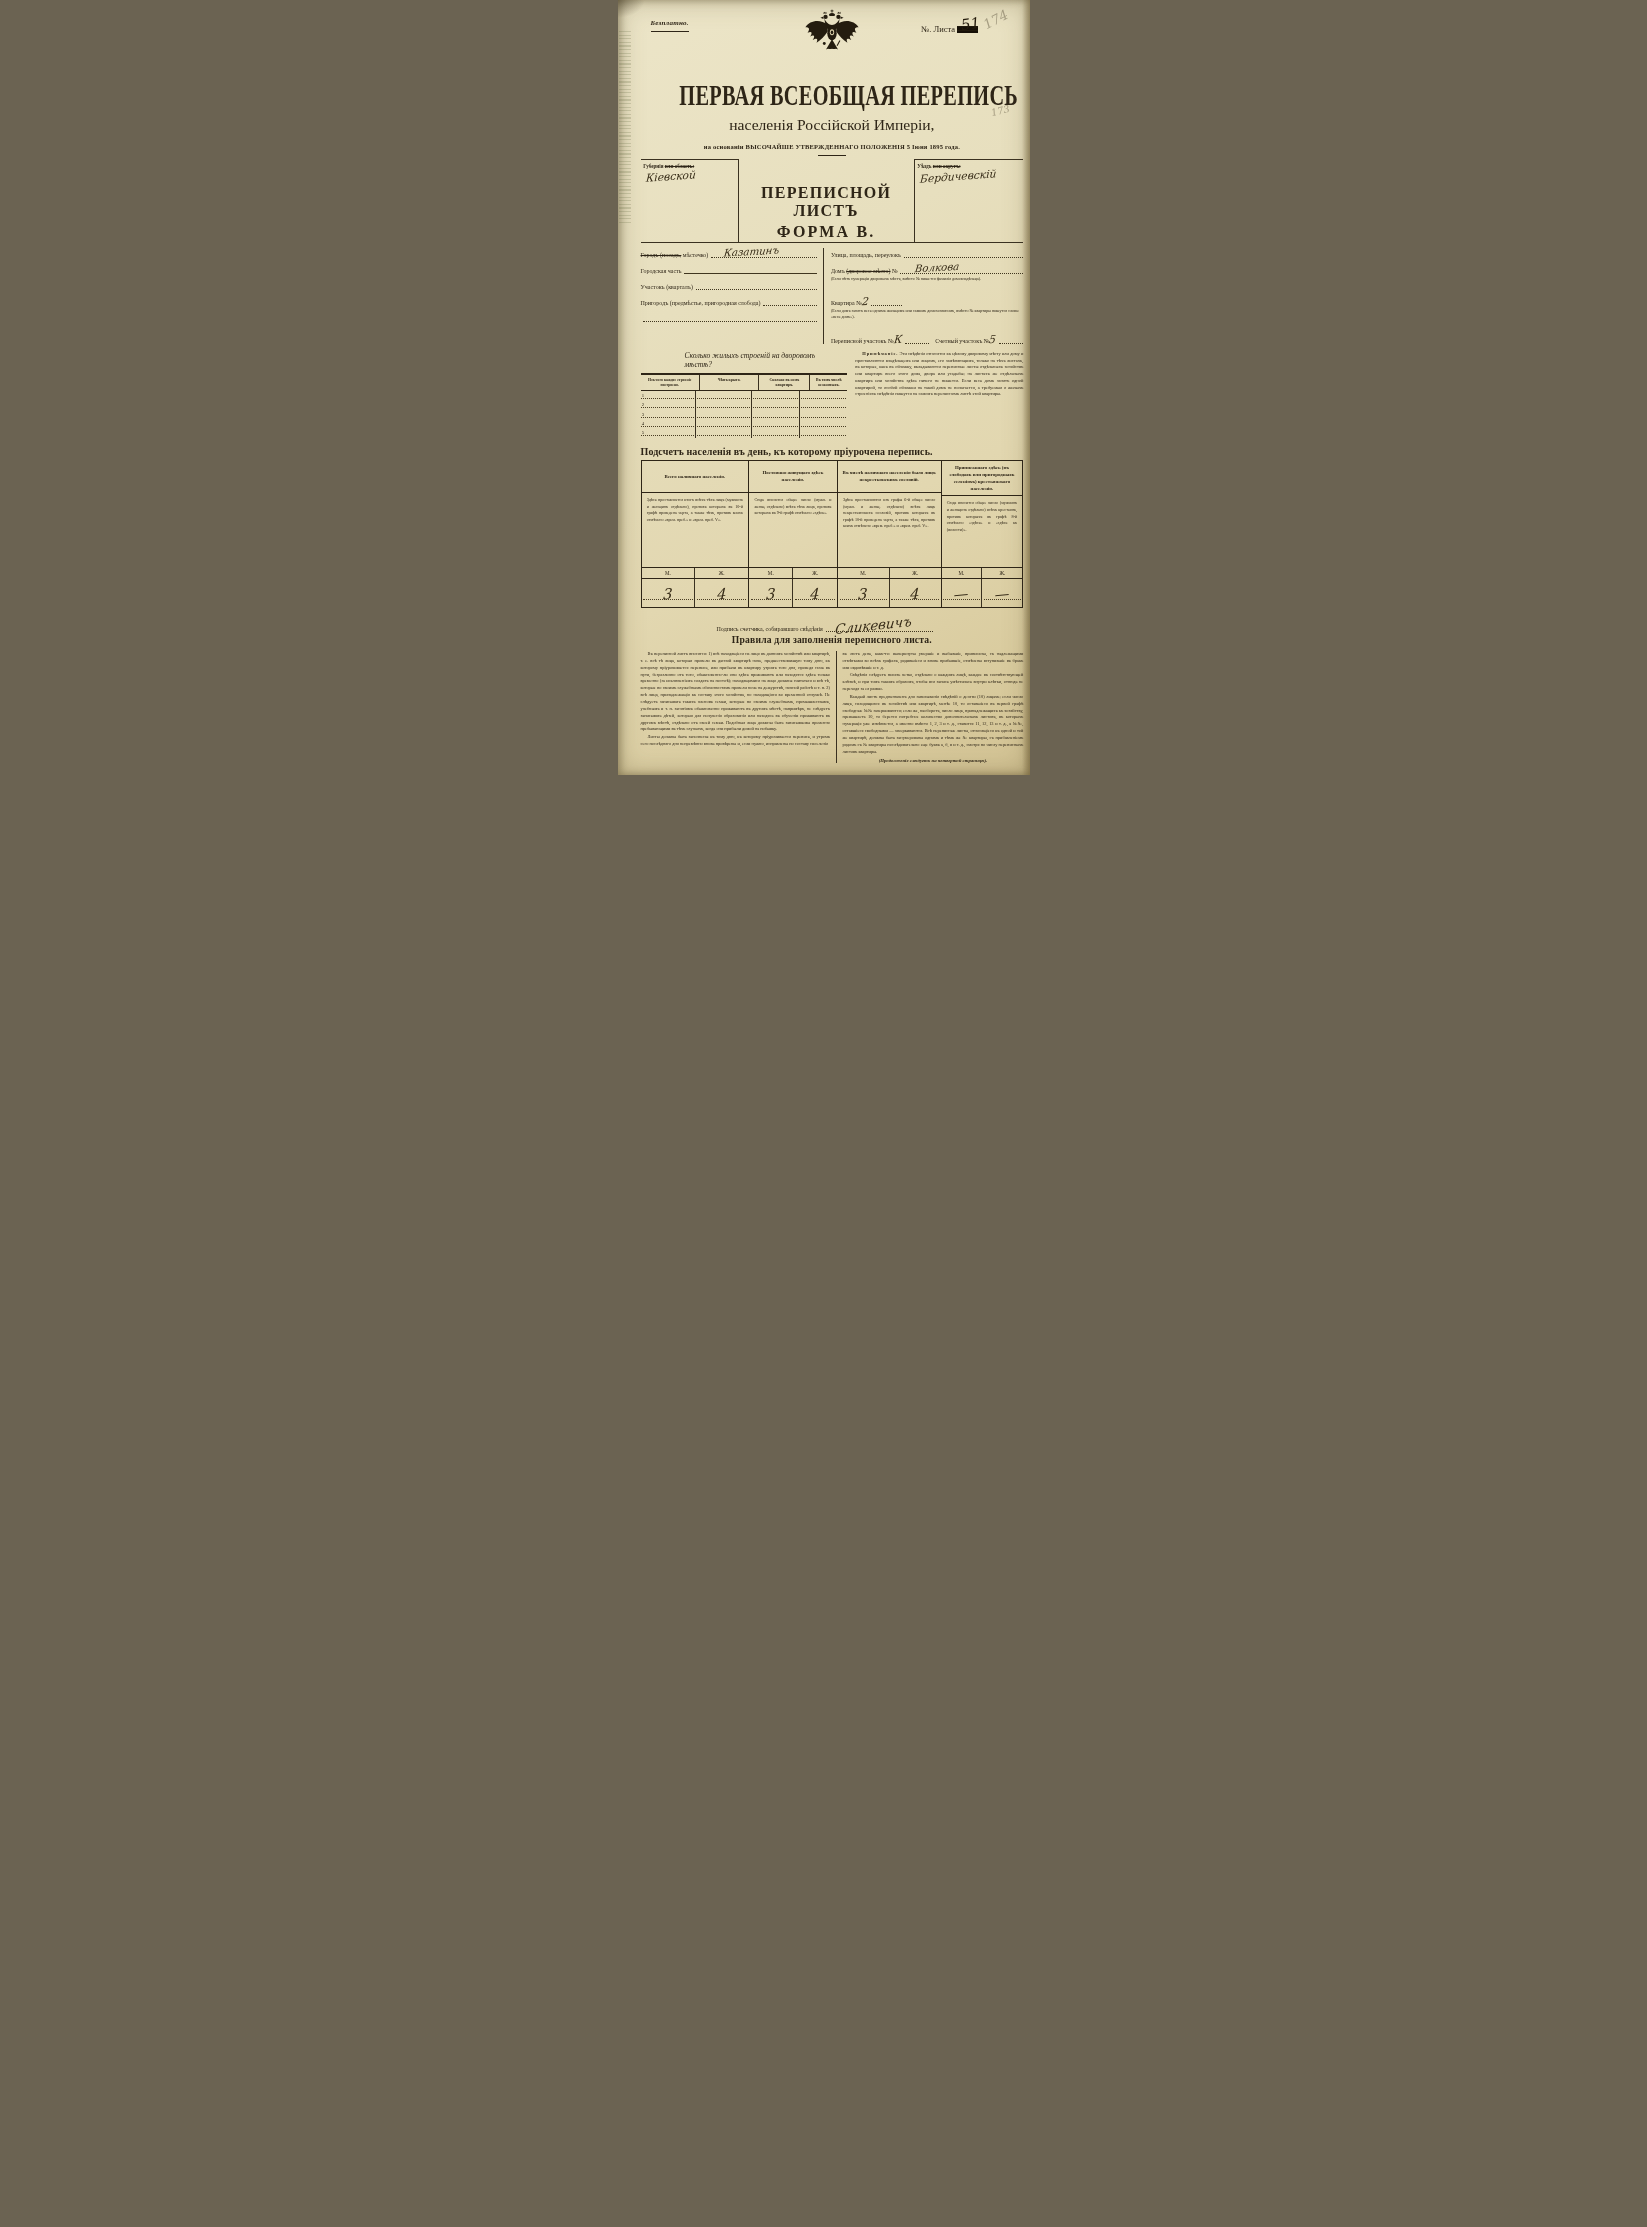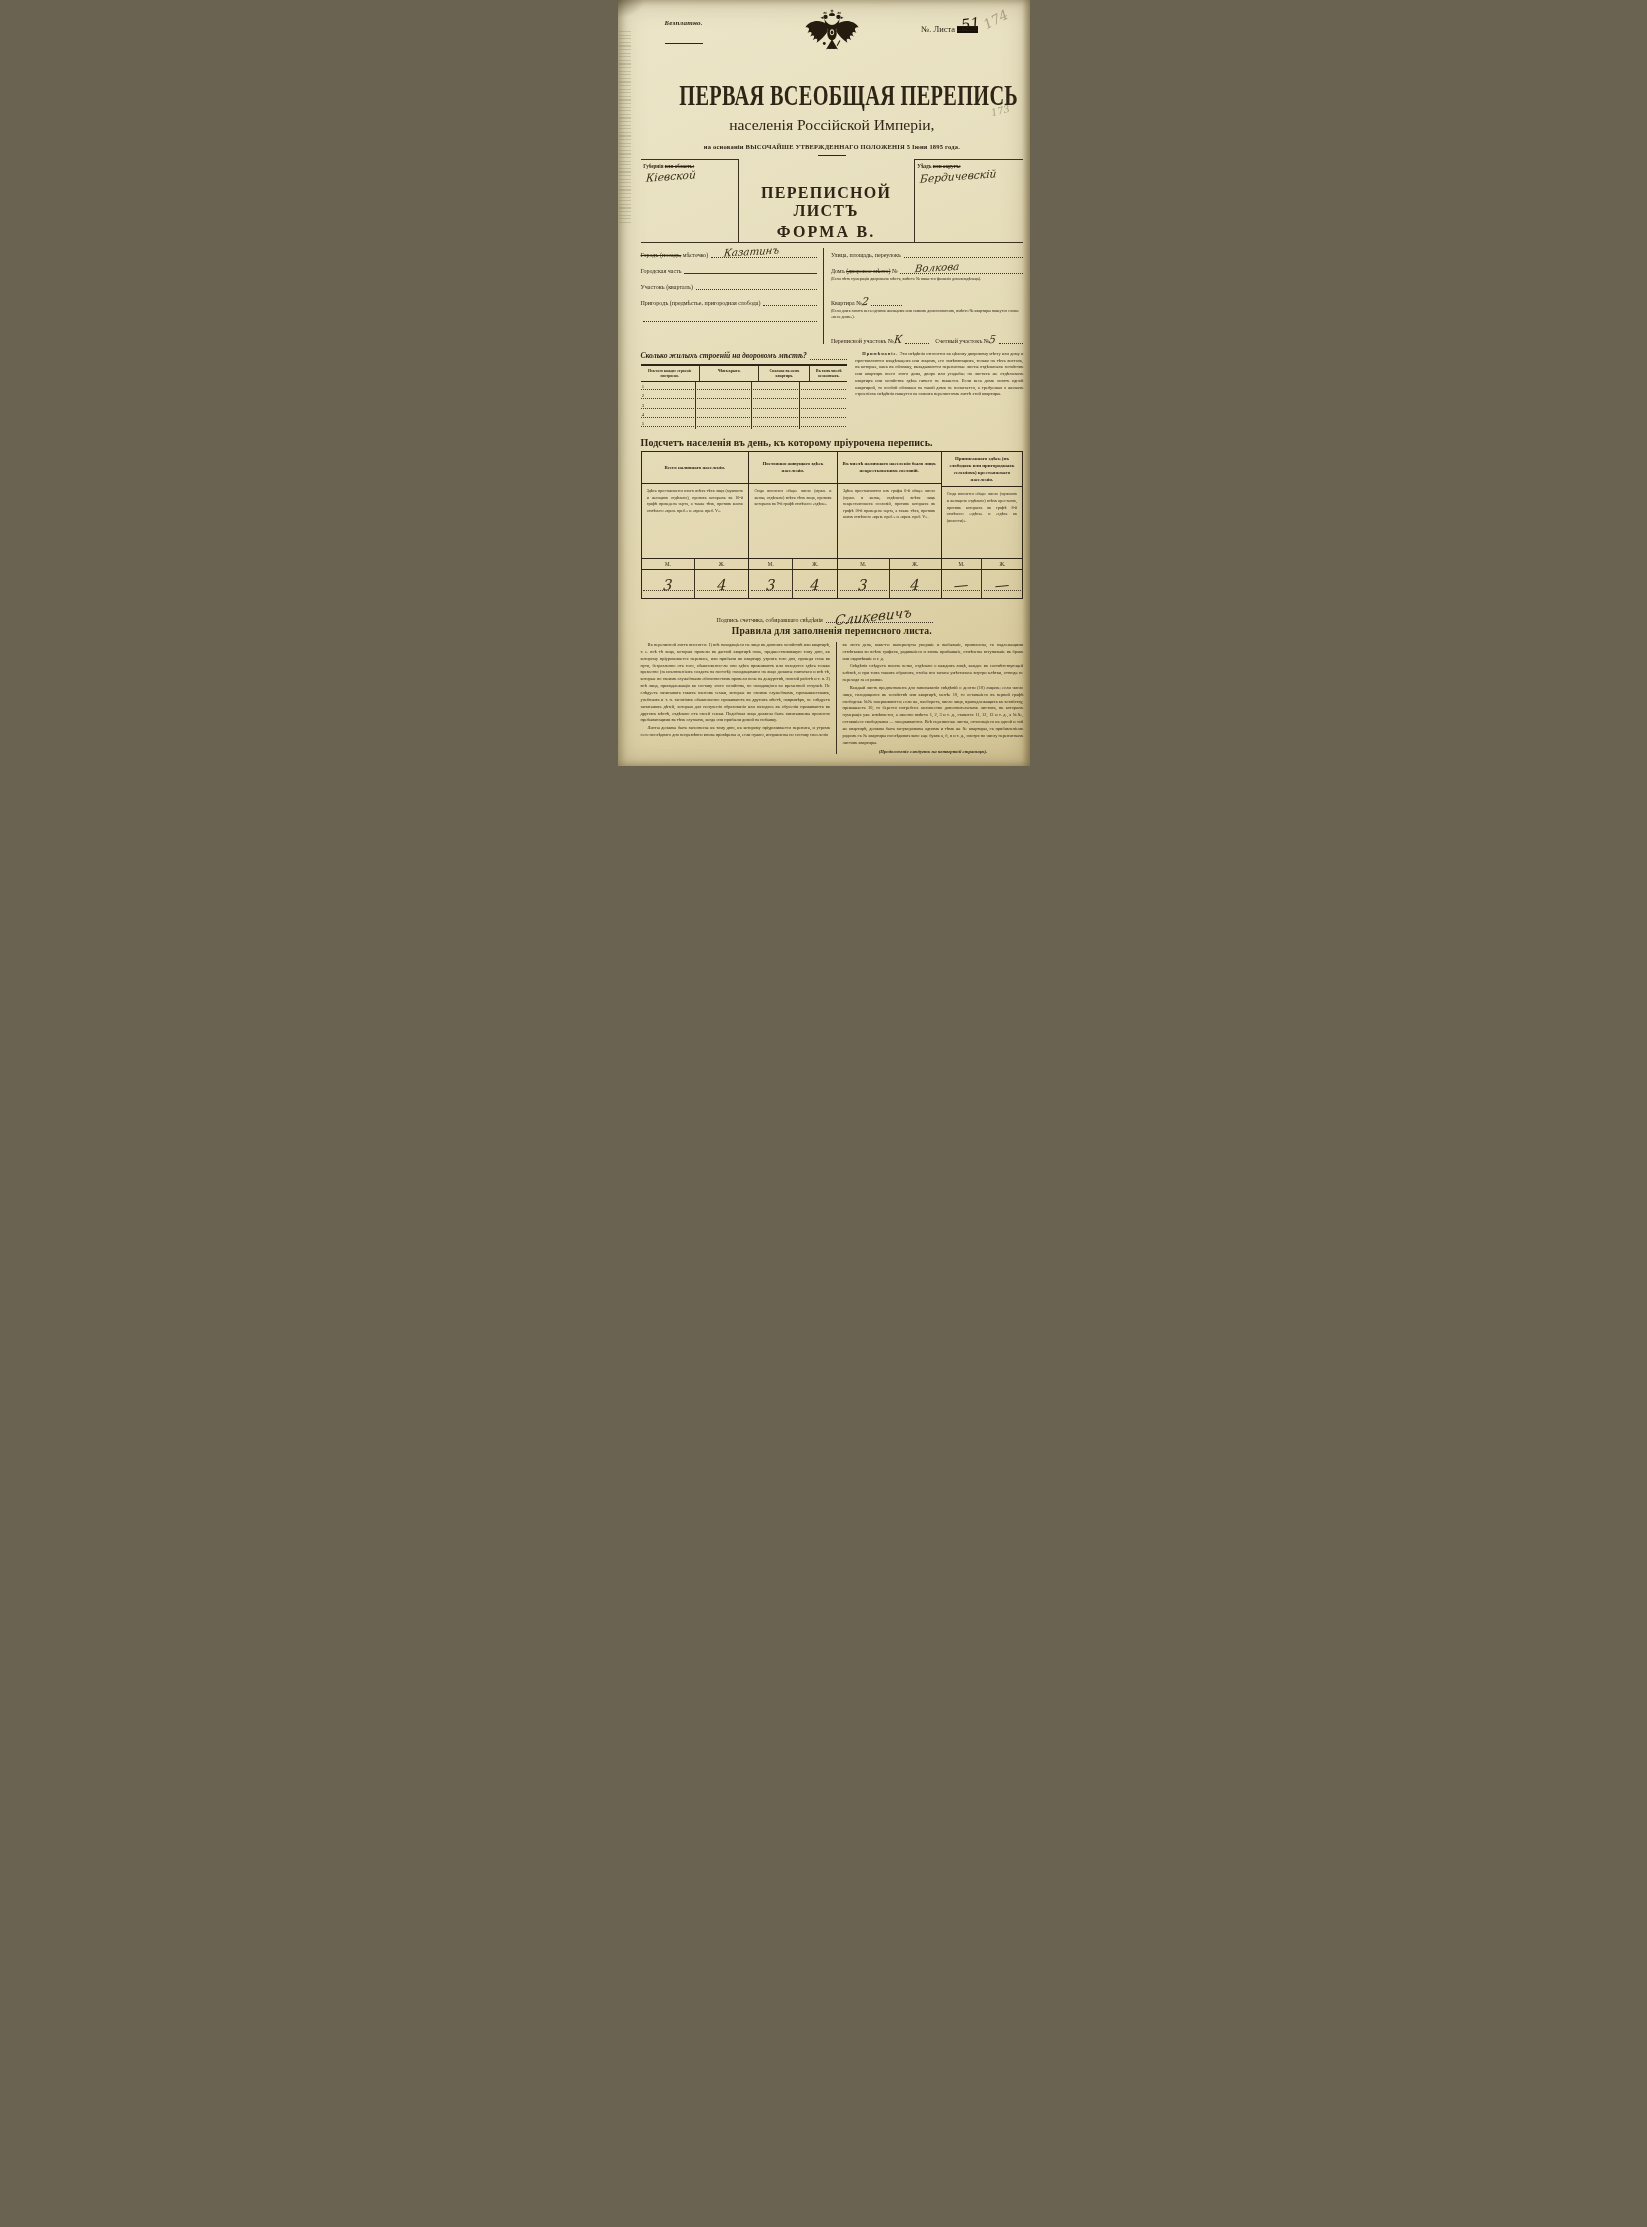"Безплатно." .free { left: 24px -> 10px; padding-bottom: 16px -> 4px }
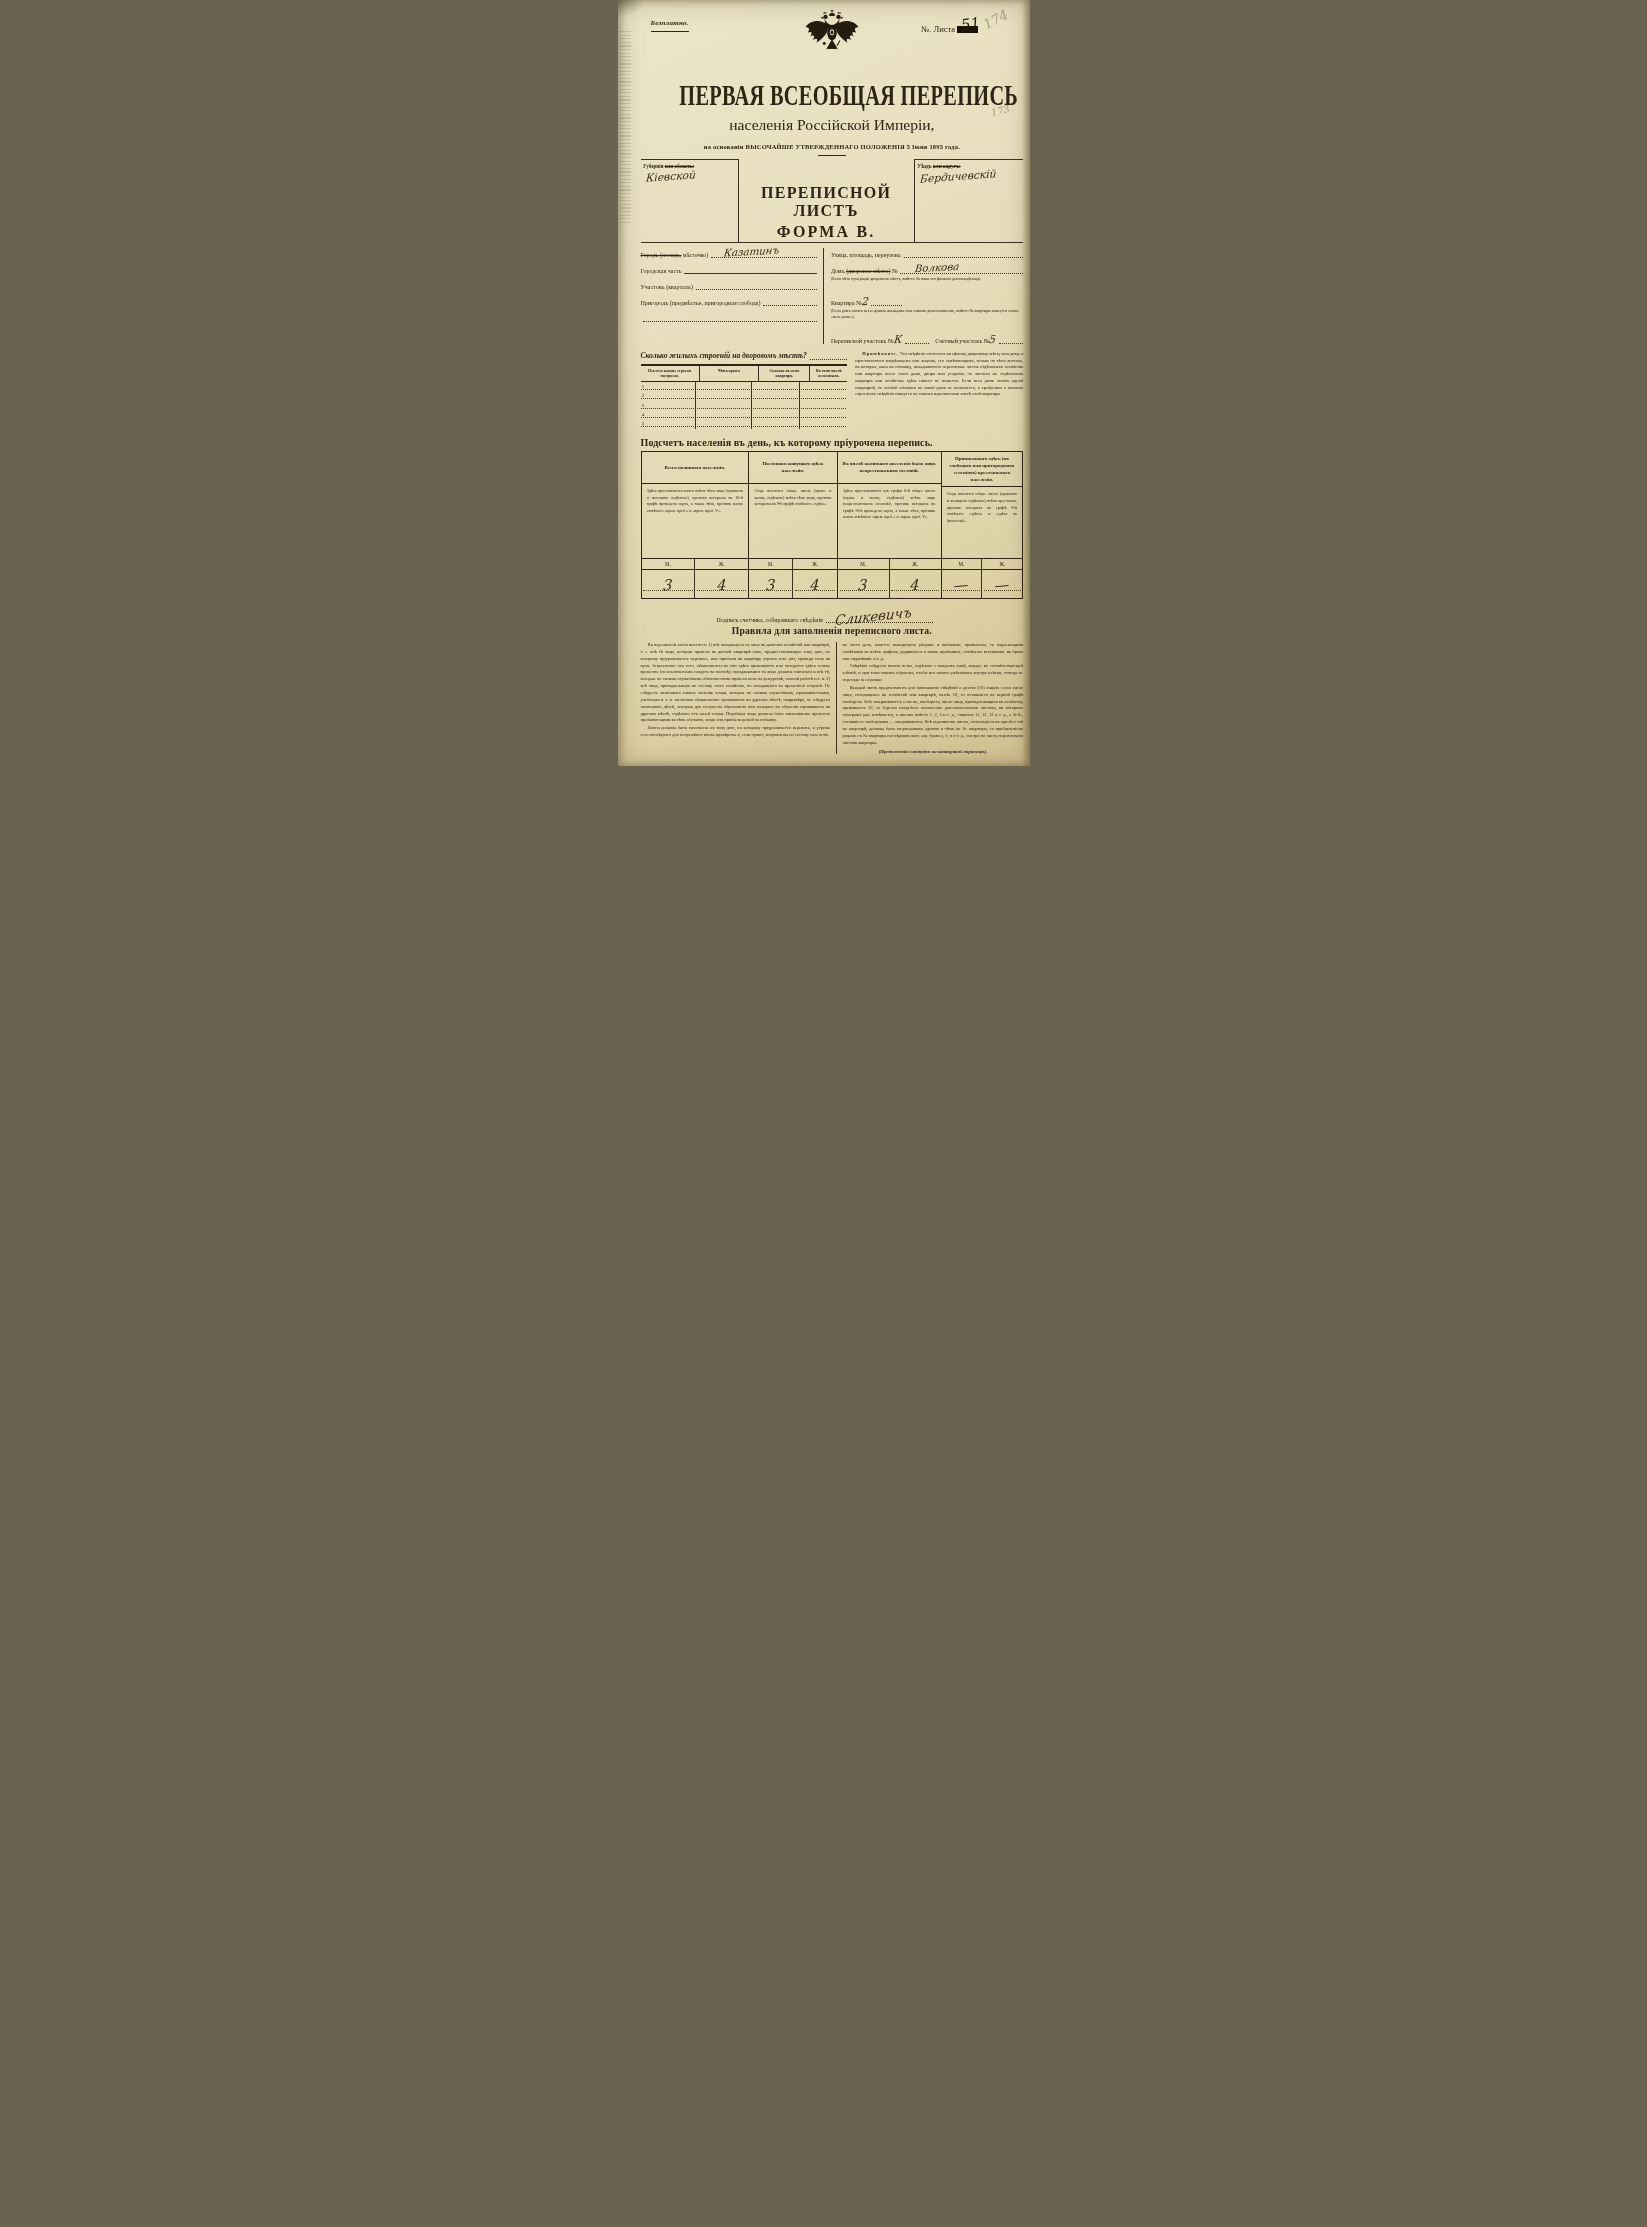"Сколько жилыхъ строеній на дворовомъ" .bquestion { font-weight: bold -> normal; margin-left: none -> 44px }
